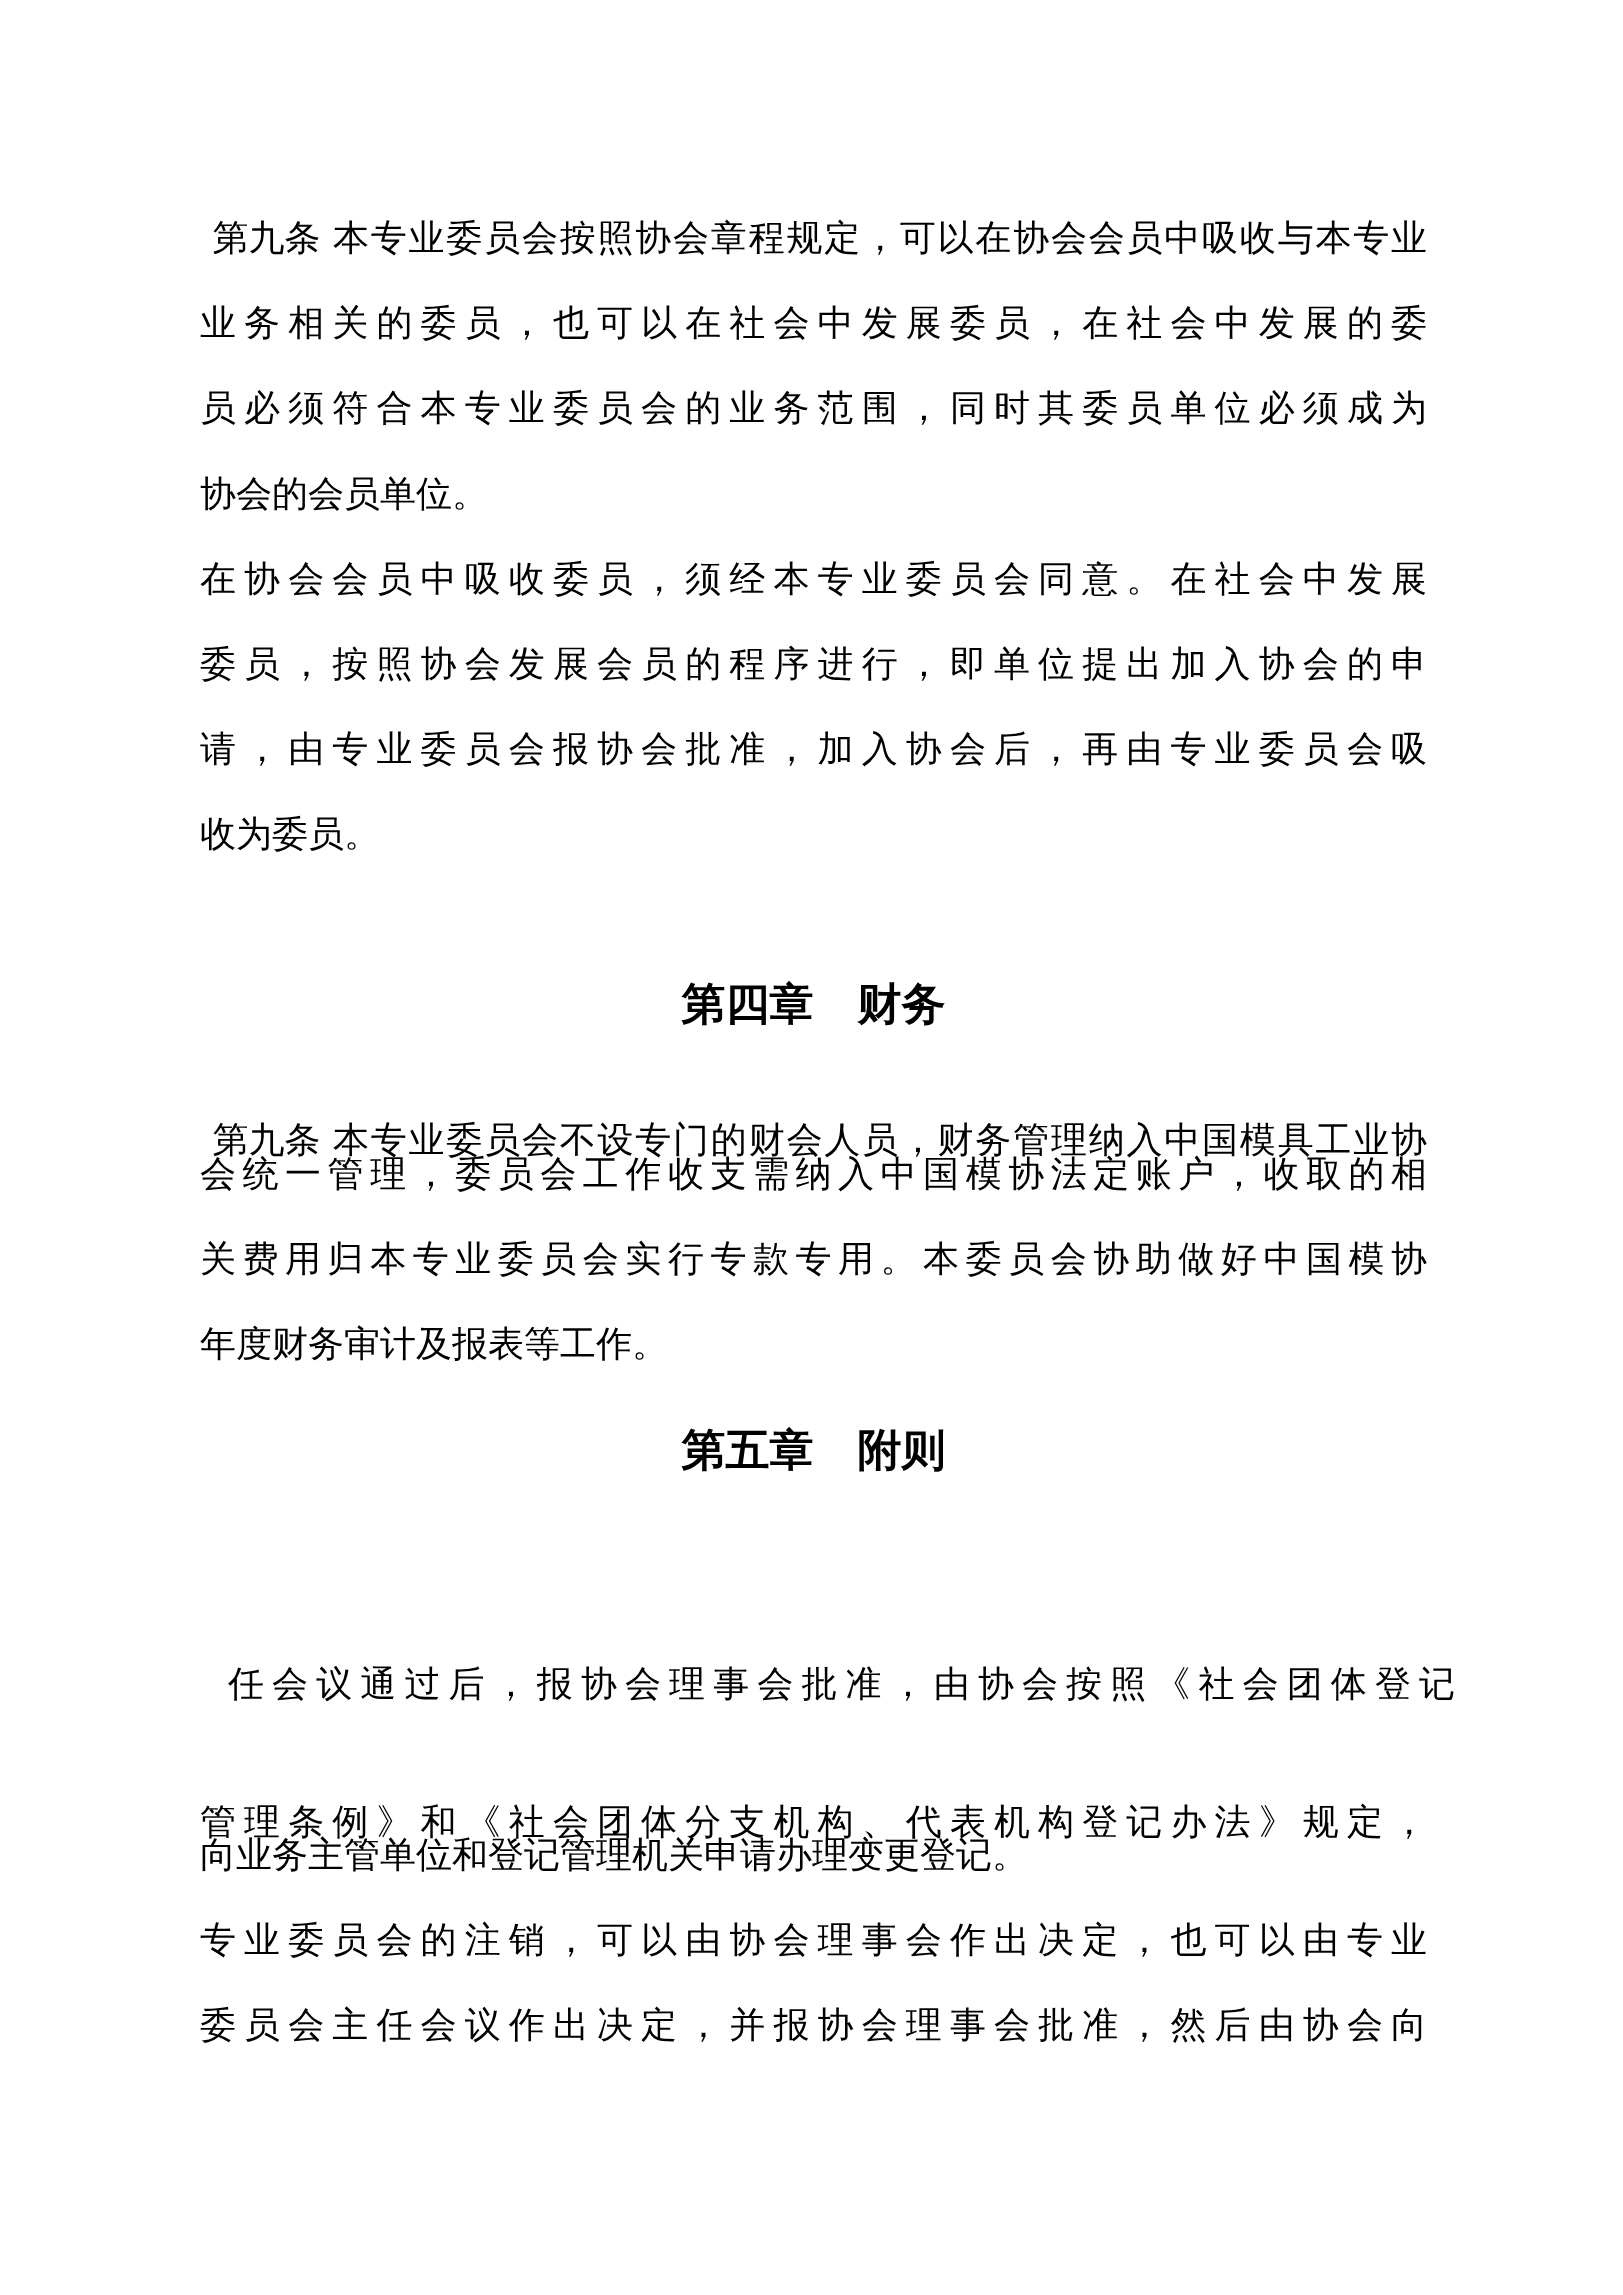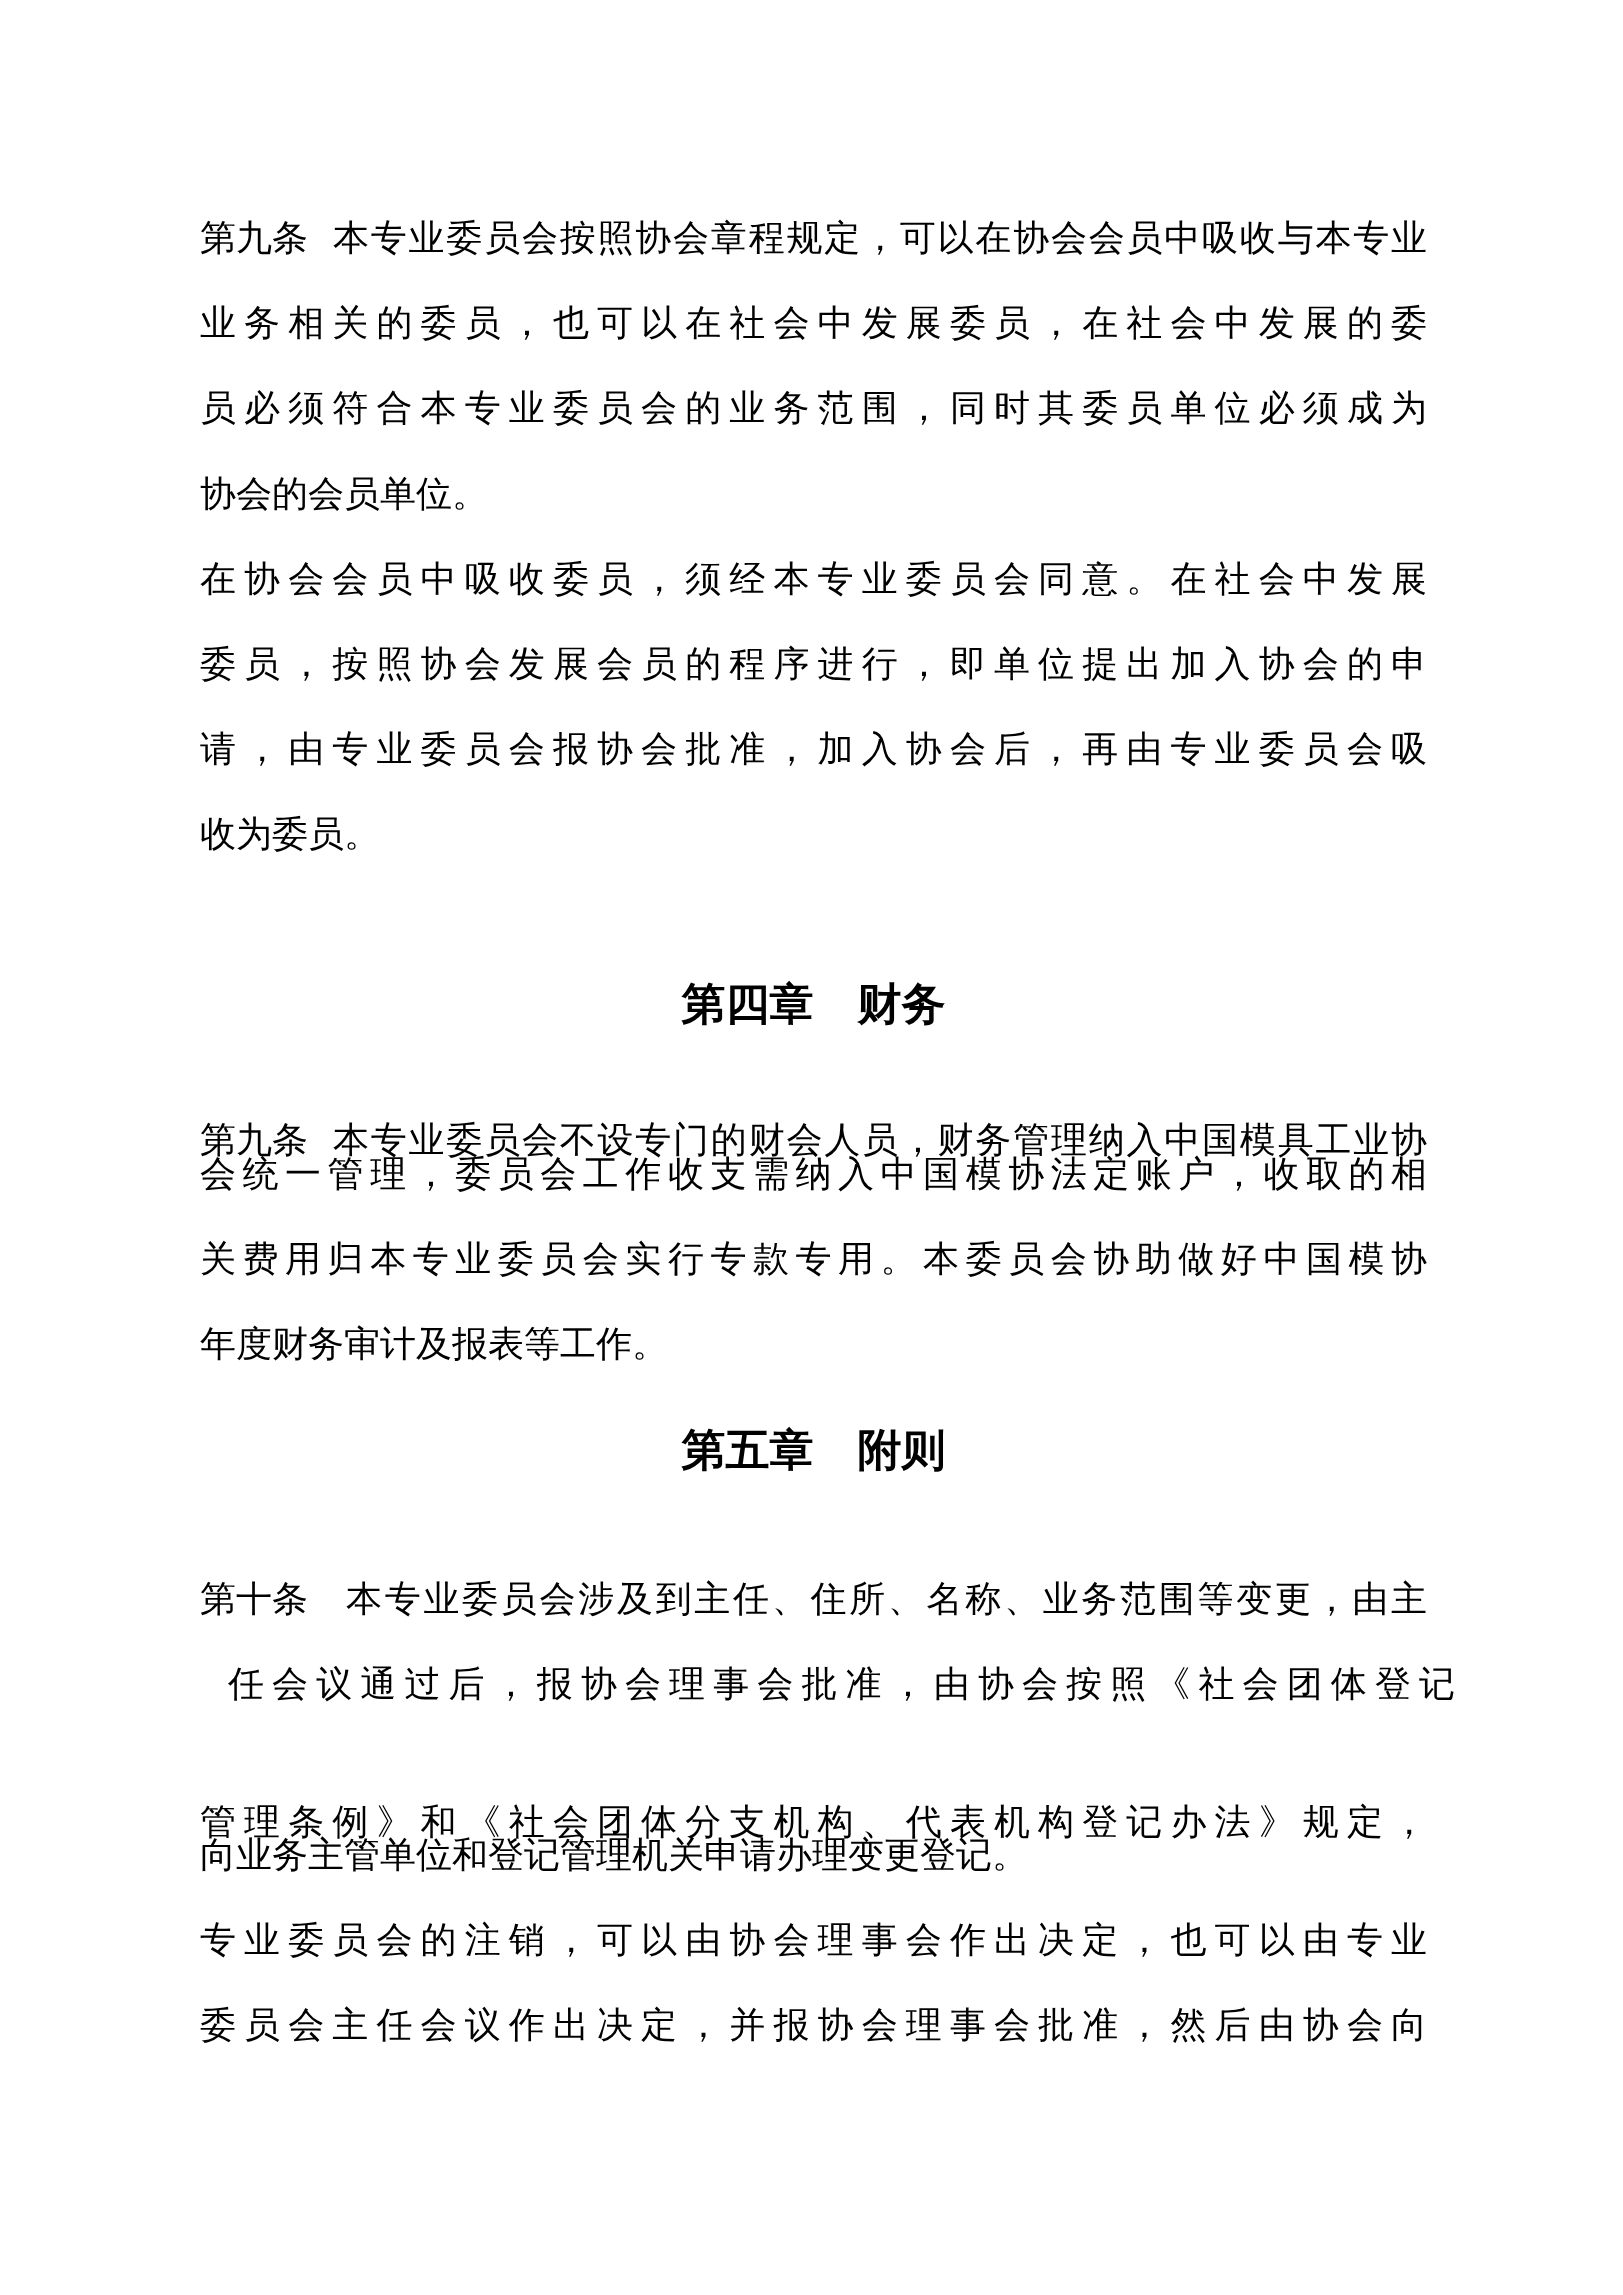"第九条" .label { text-align: left -> center }
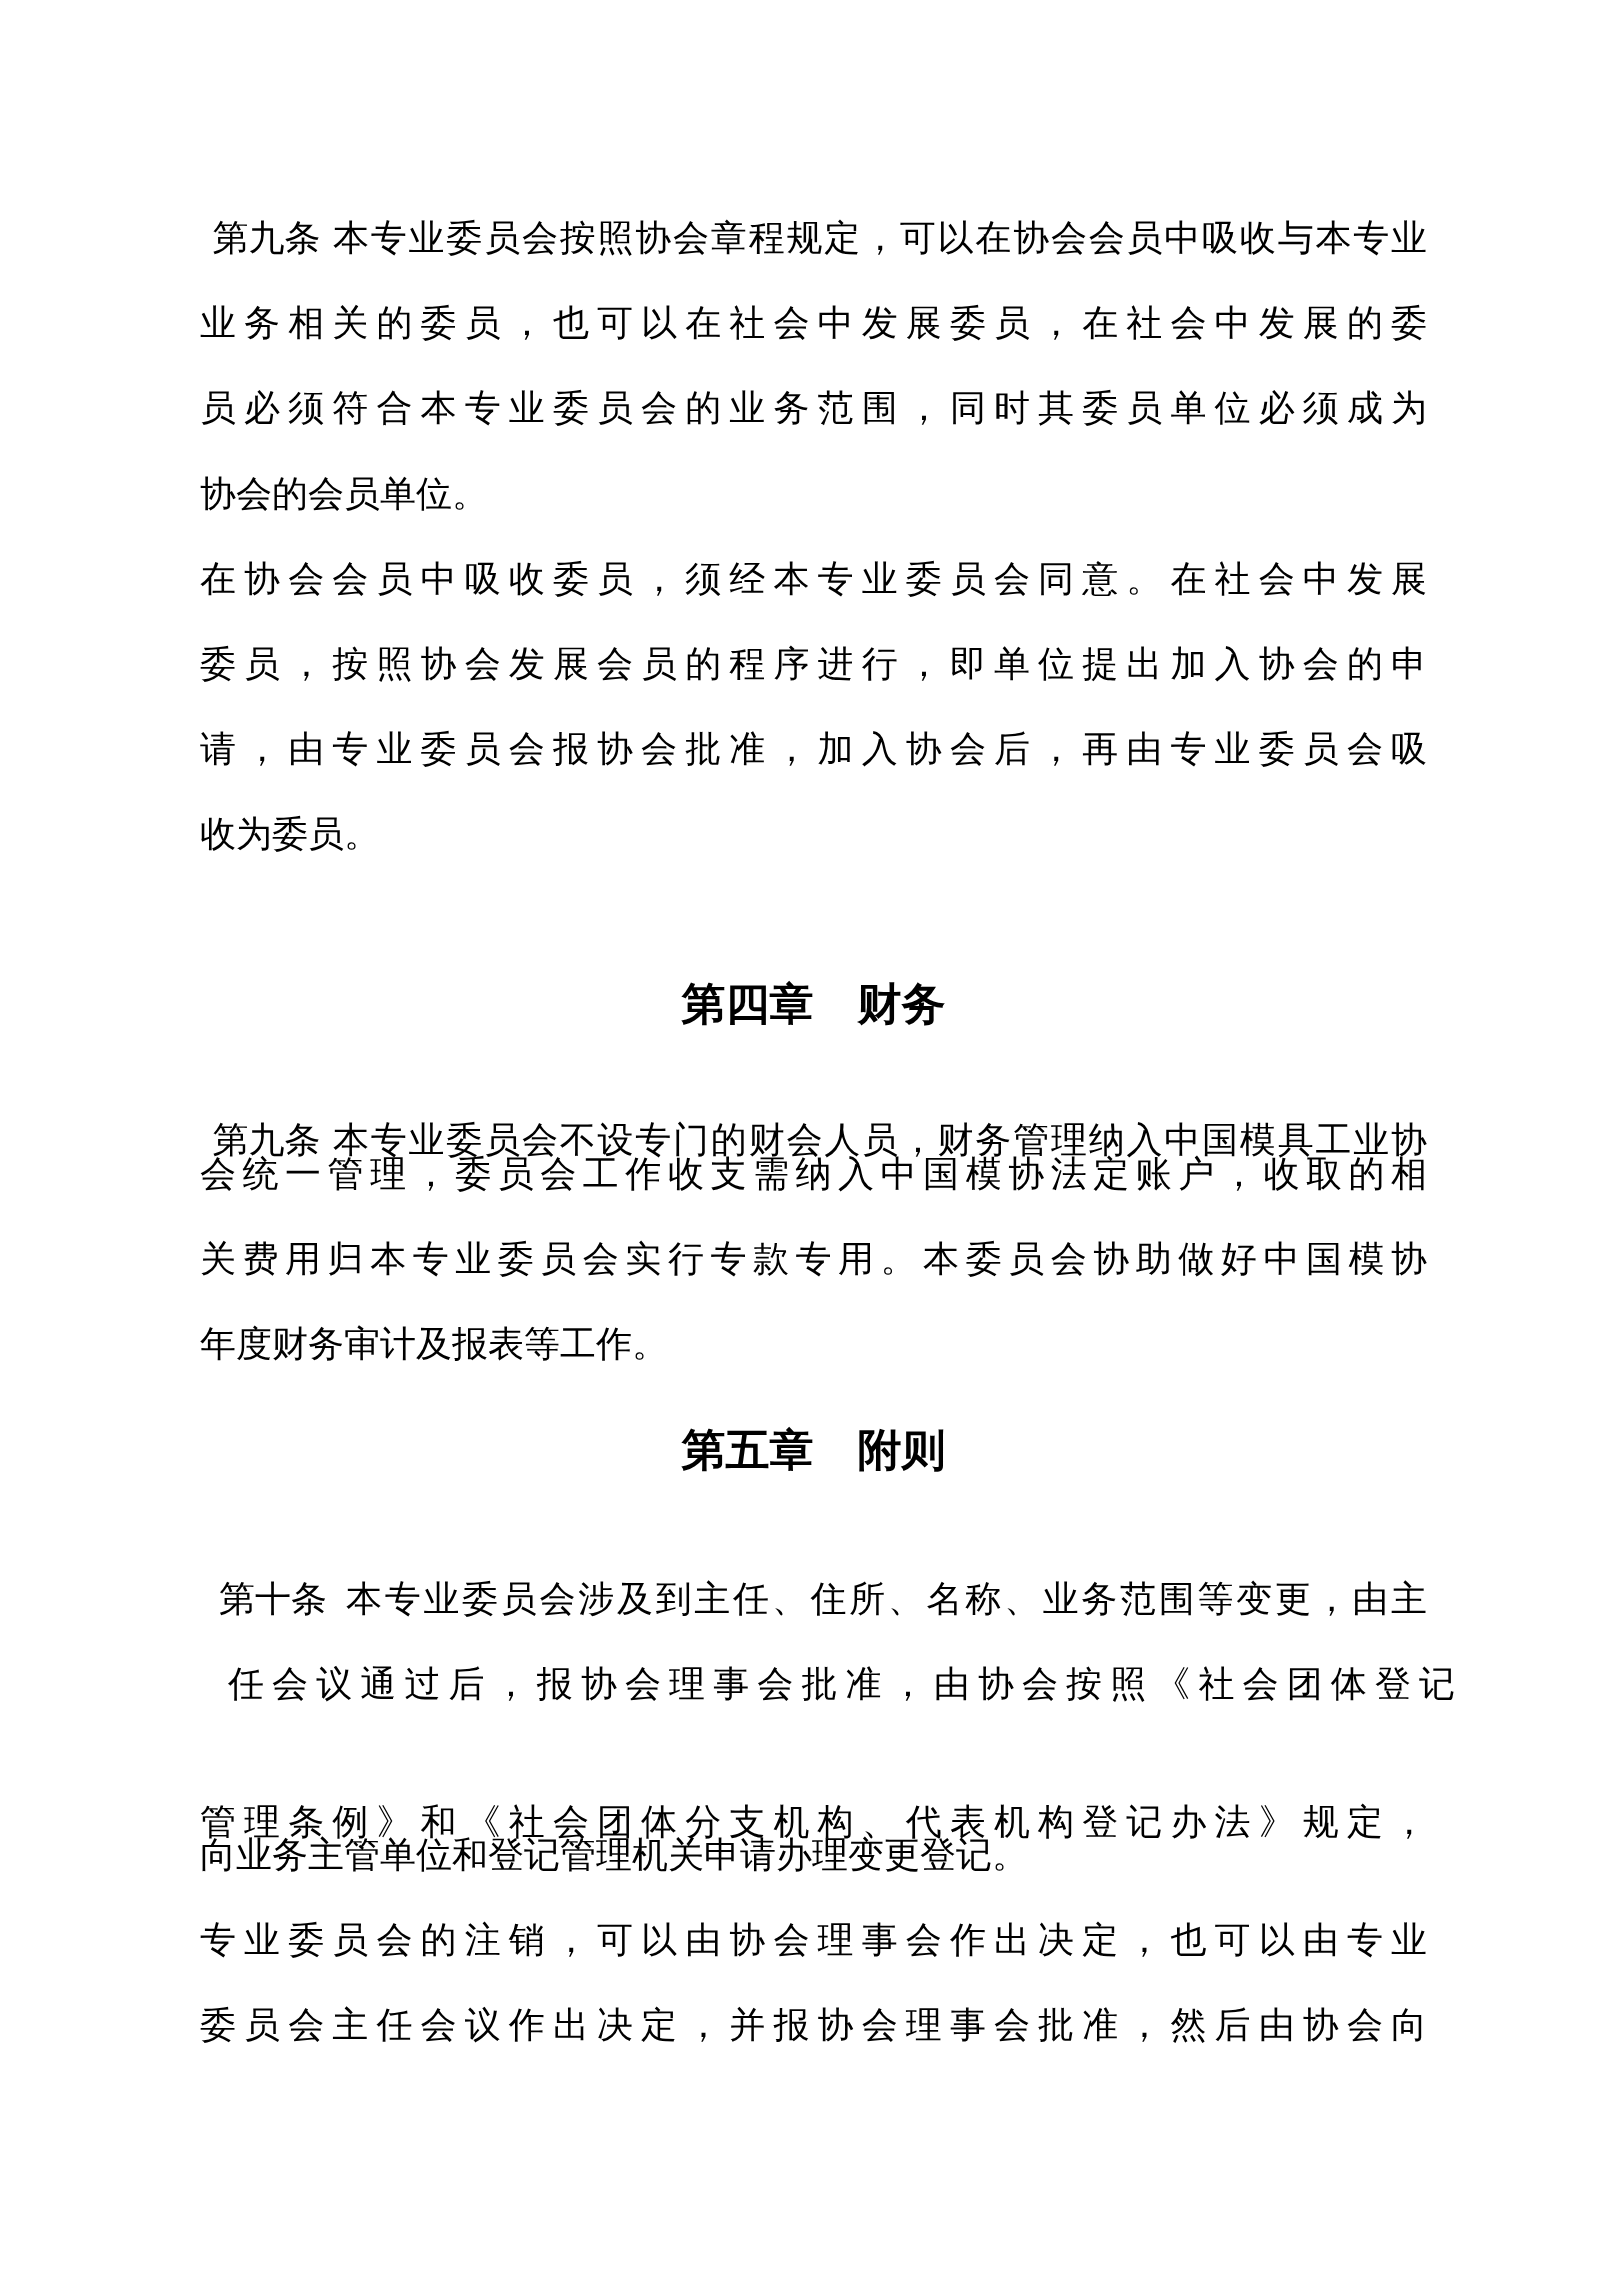"第十条 本专业委员会涉及到主任、住所、名称、业务范围等变更，由主" div.line { html: <div><span>第十条</span><span>本专业委员会涉及到主任、住所、名称、业务范围等变更，由主</span></div> -> none }
